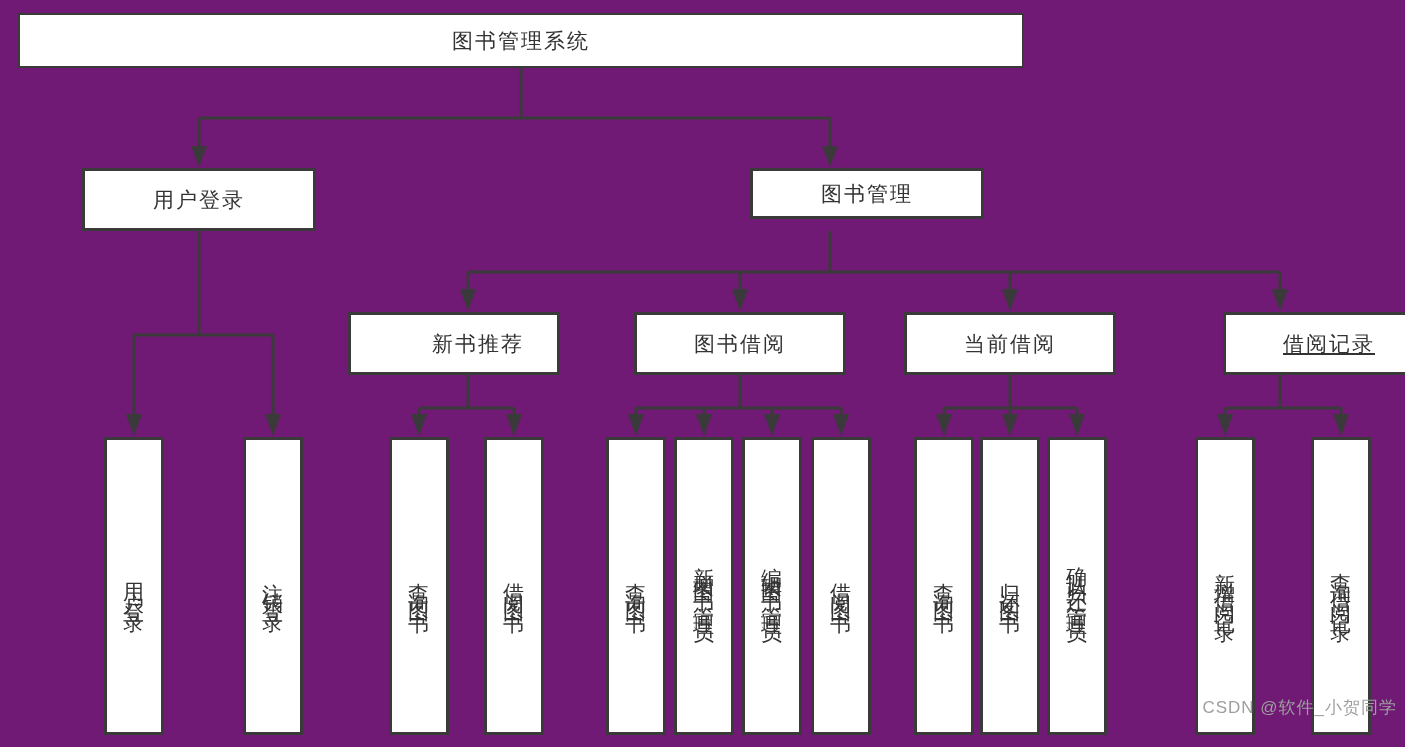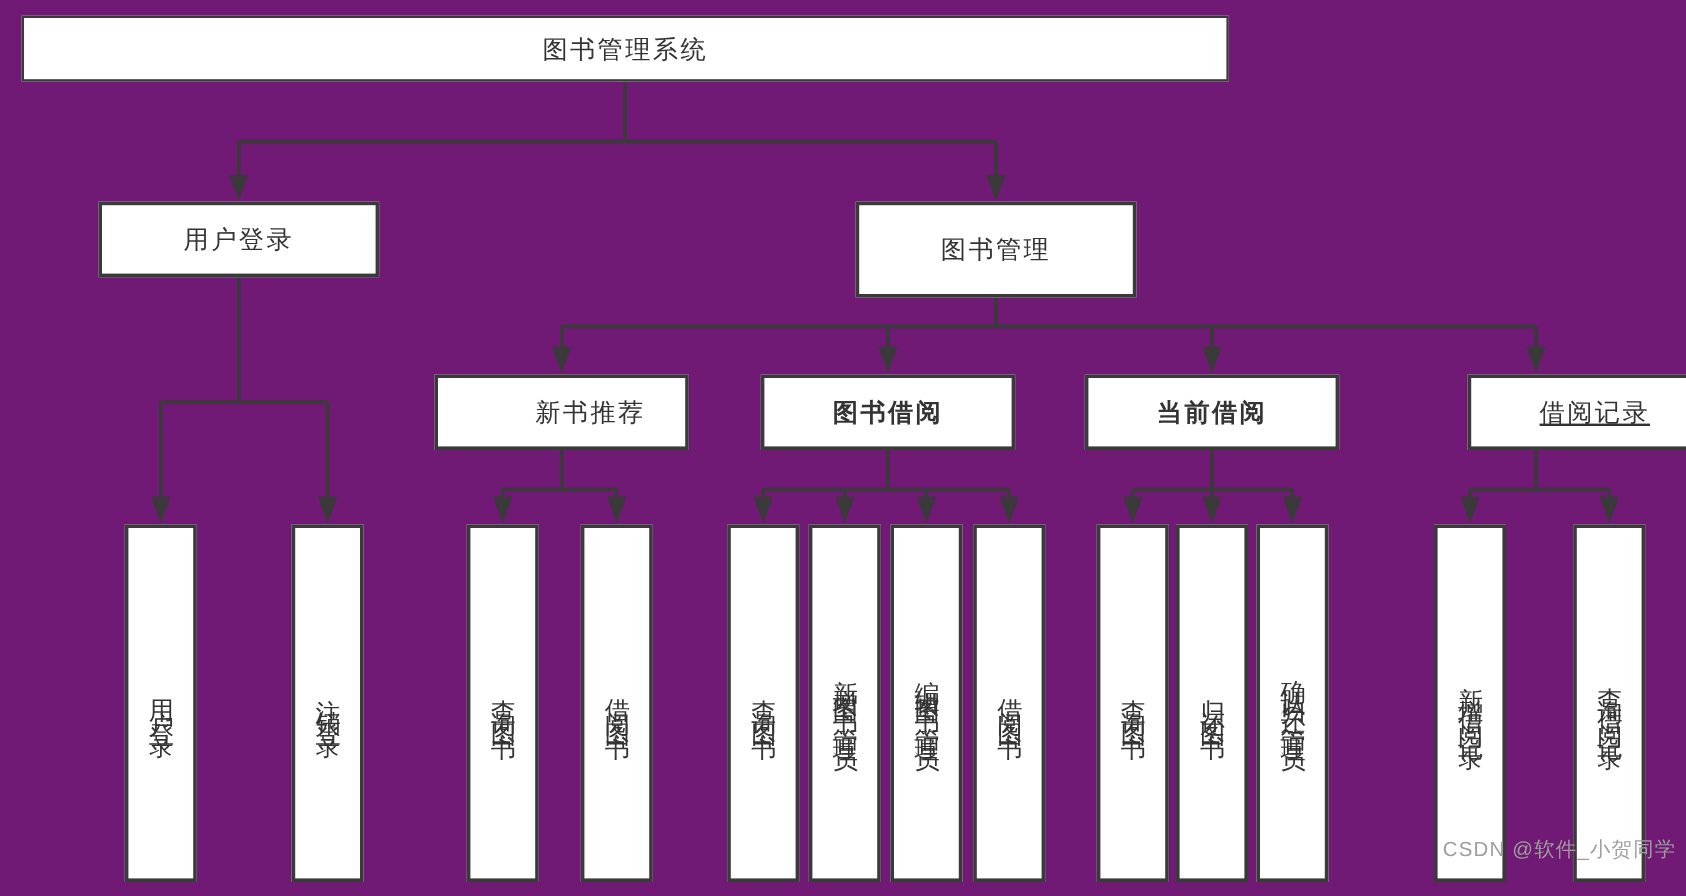"图书管理" .l2b { height: 80px -> 51px; left: 713px -> 750px }
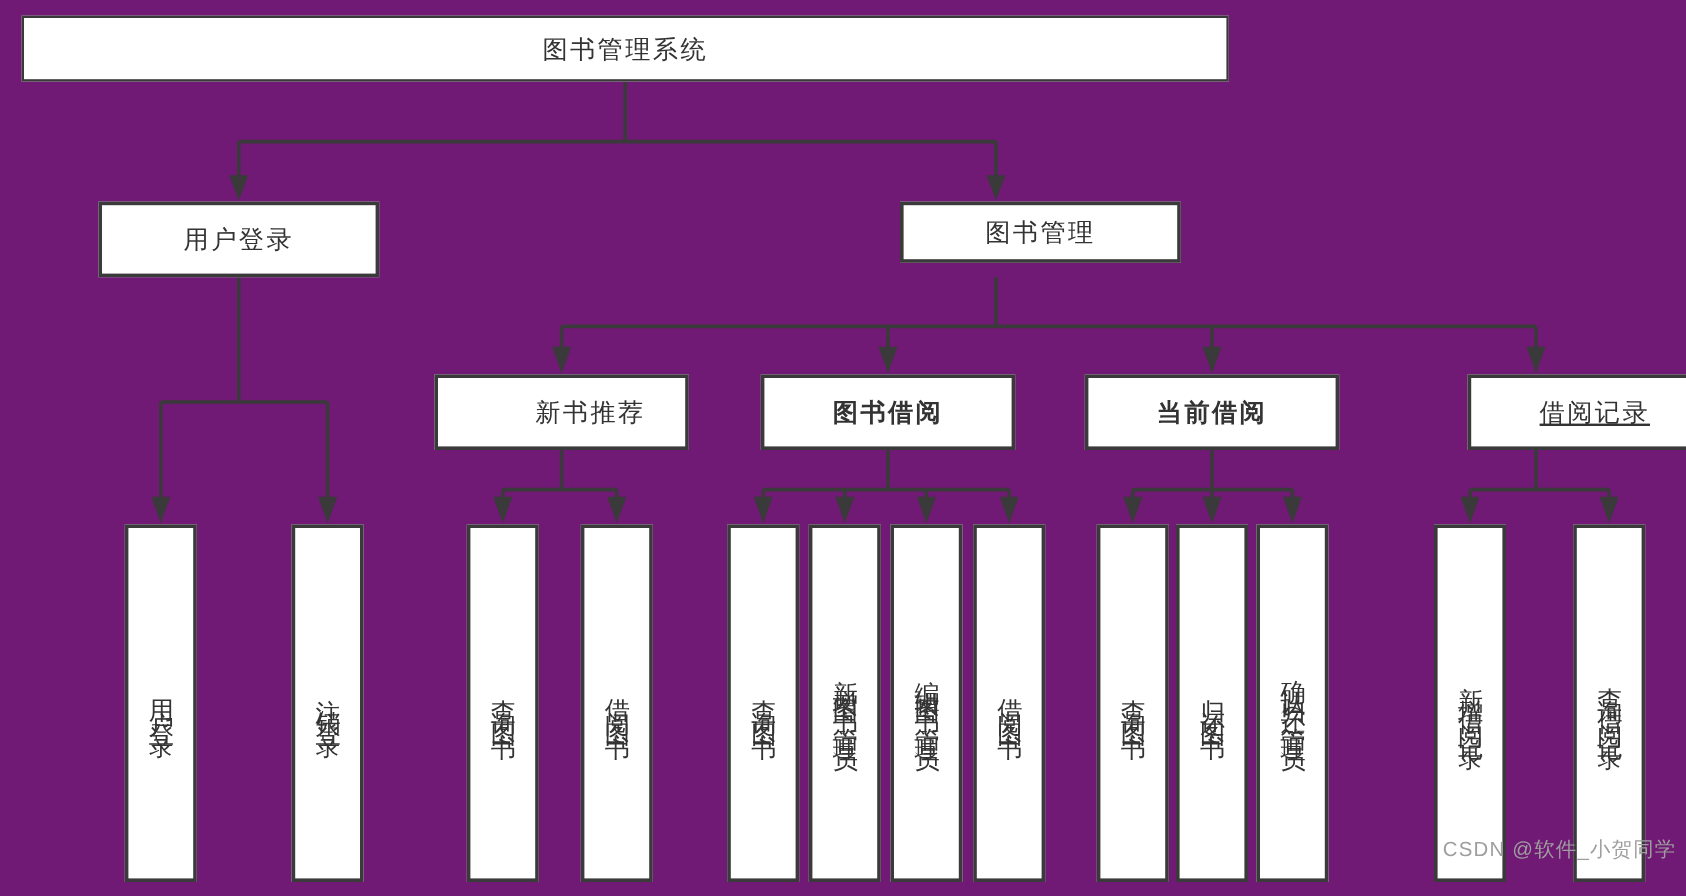"新书推荐" .l3.a { left: 362px -> 348px }
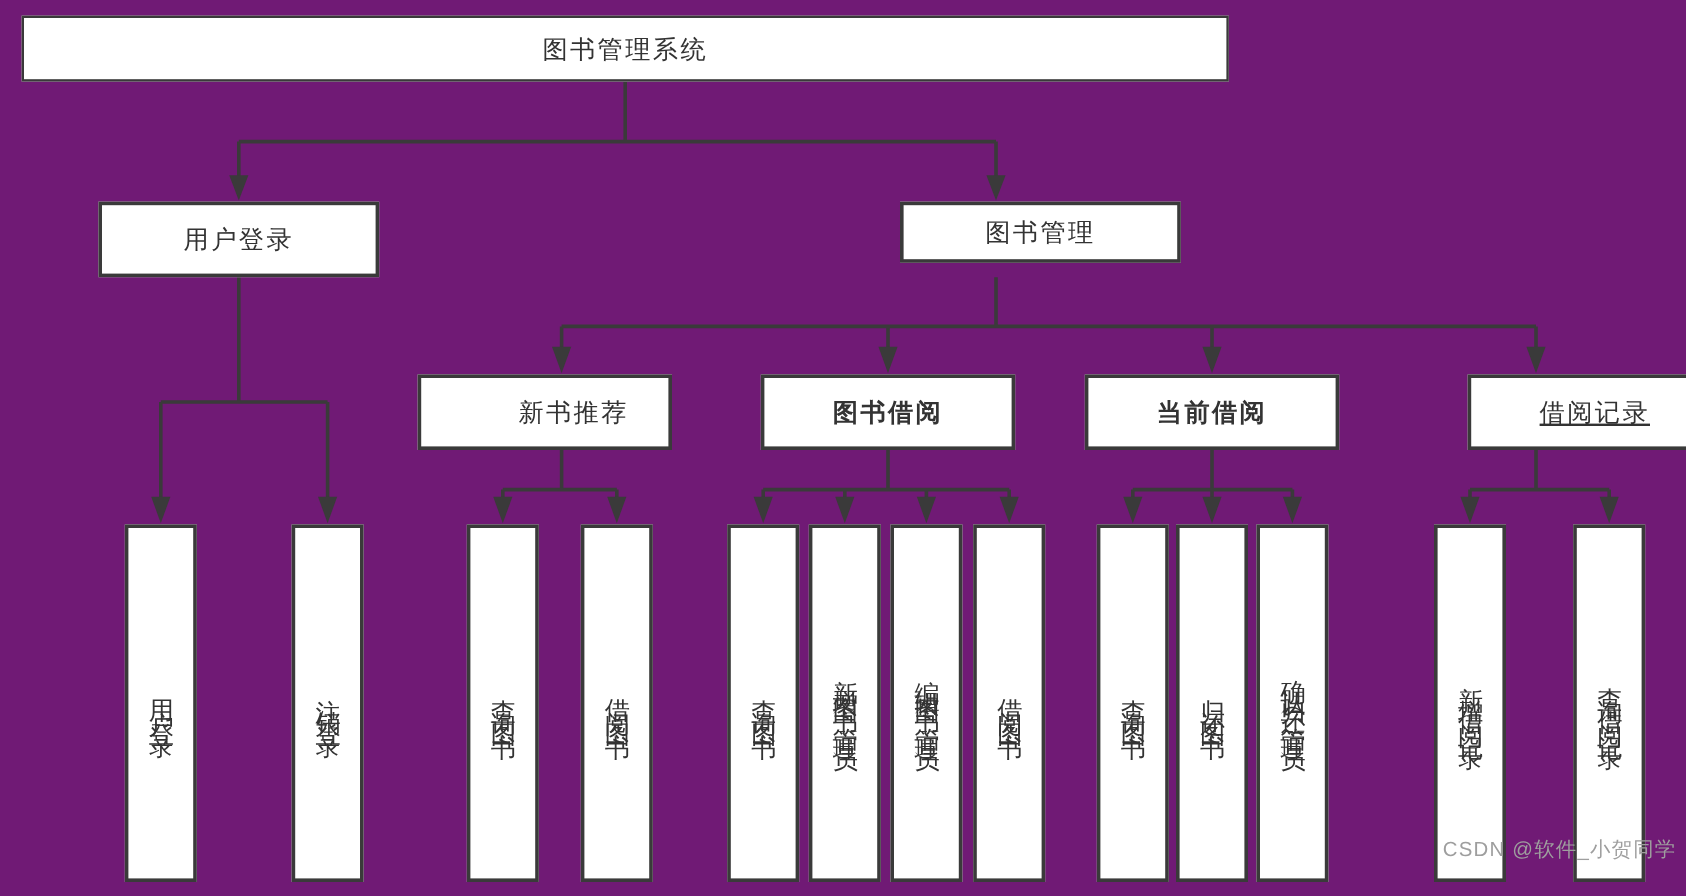"图书借阅" .l3.b { font-weight: bold -> none }
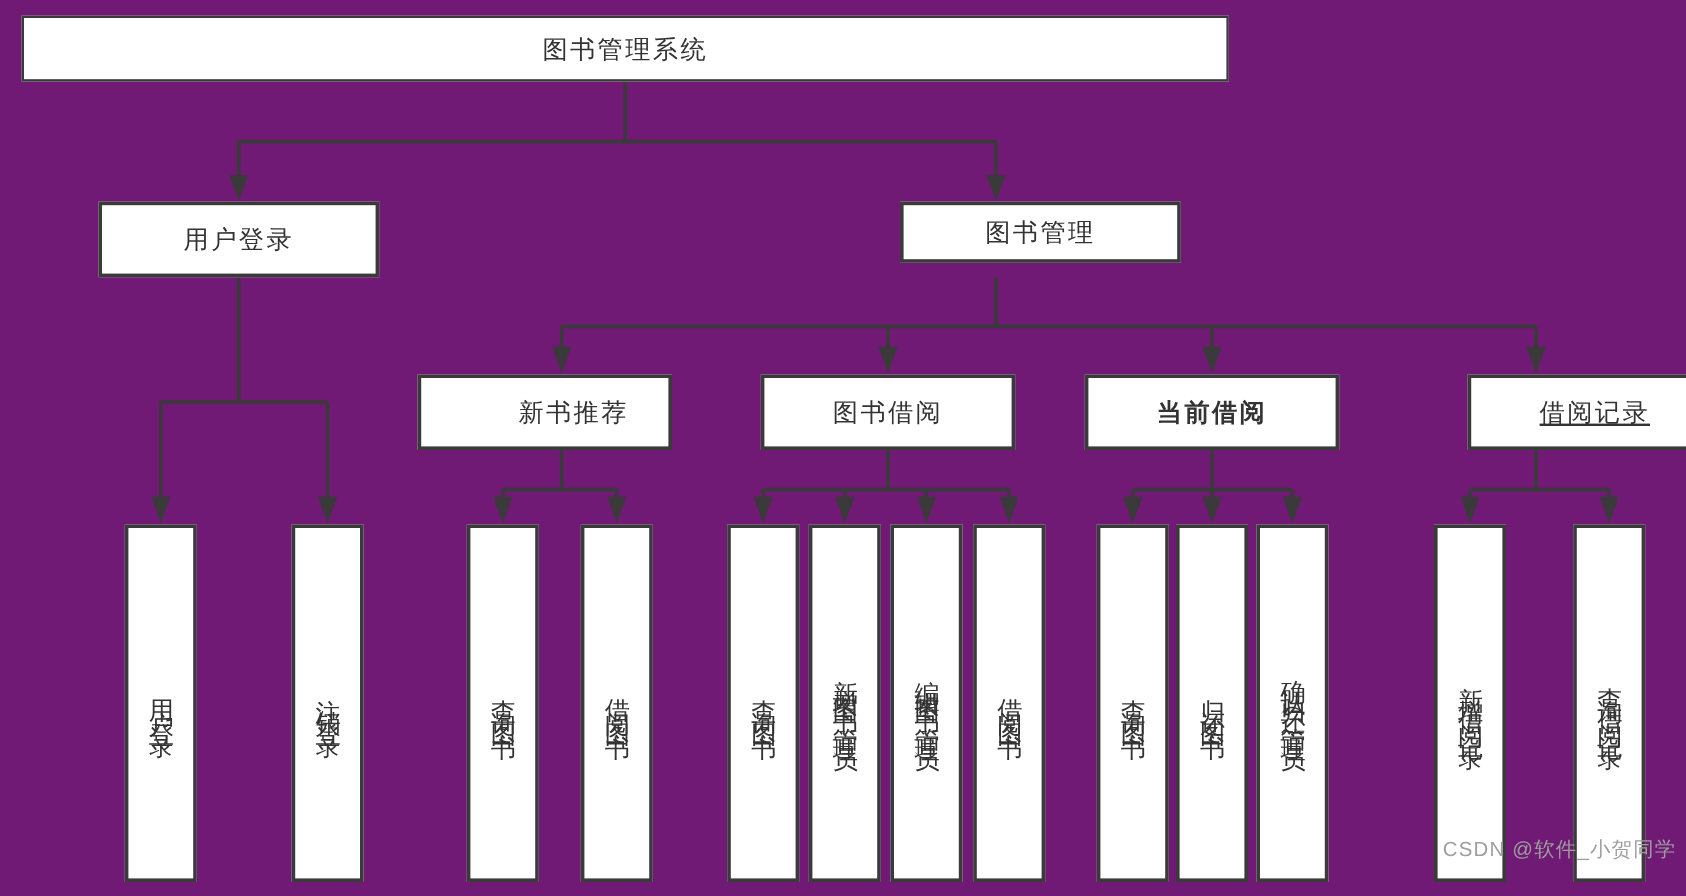"当前借阅" .l3.c { font-weight: bold -> none }
